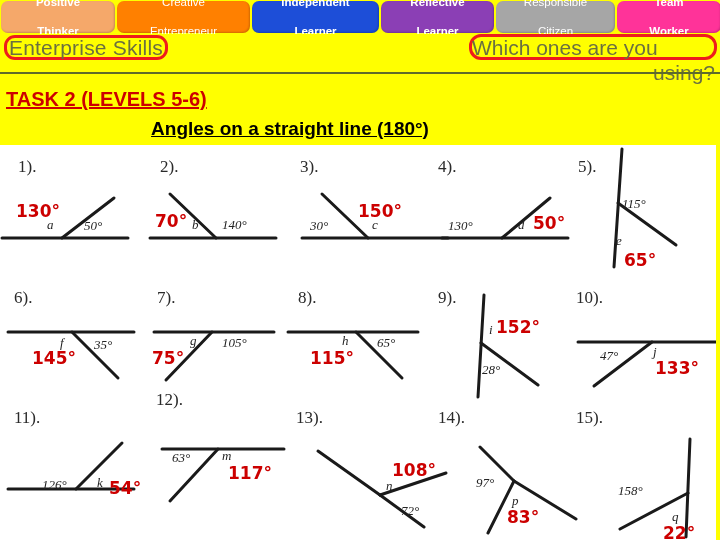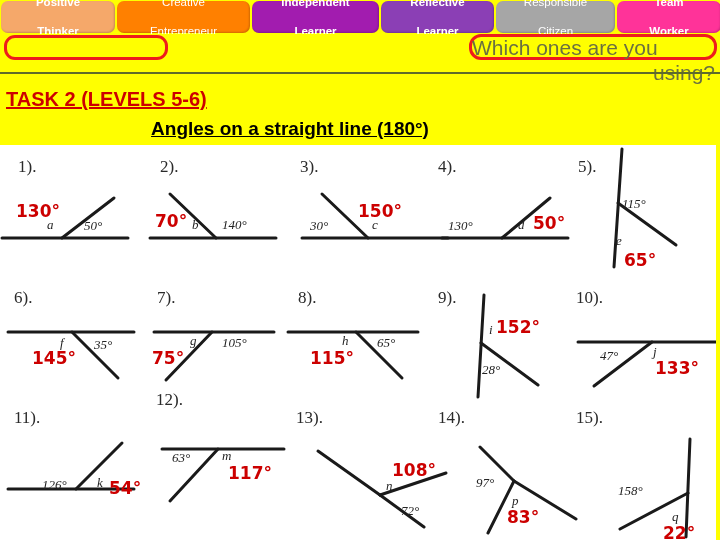"Independent" .tab-independent { background: #a21caf -> #1d4ed8 }
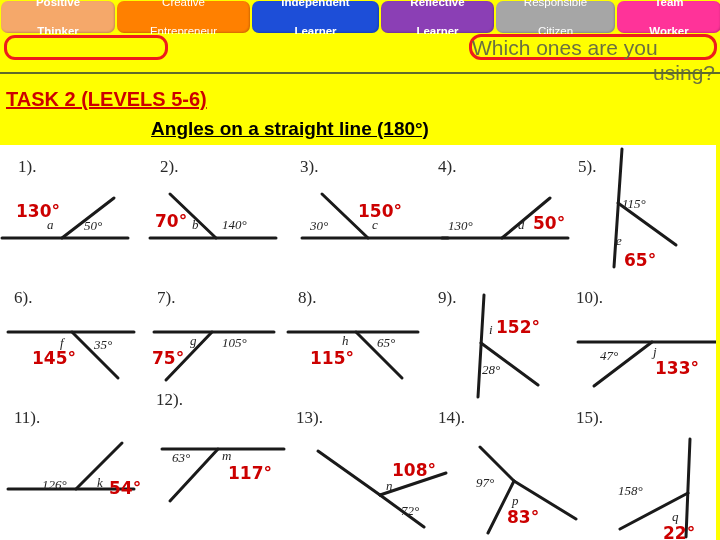"Enterprise Skills" div.enterprise-txt { html: none -> <div>Enterprise Skills</div> }
